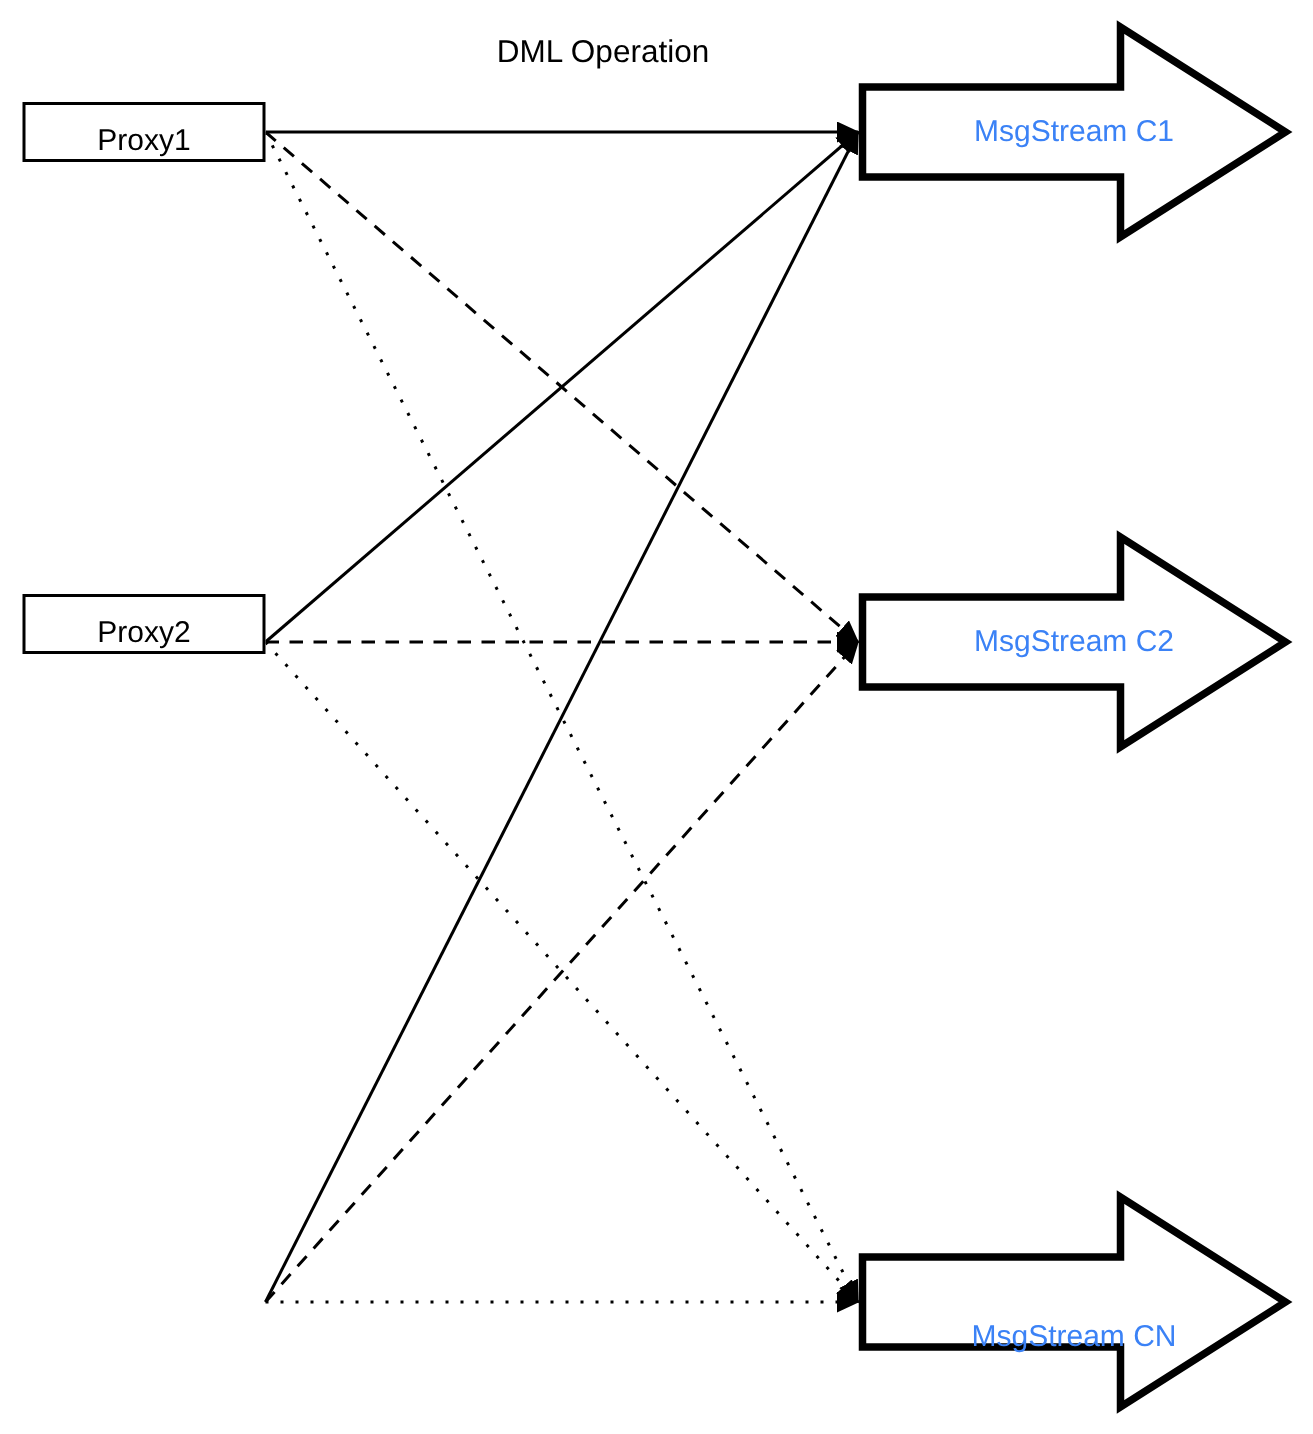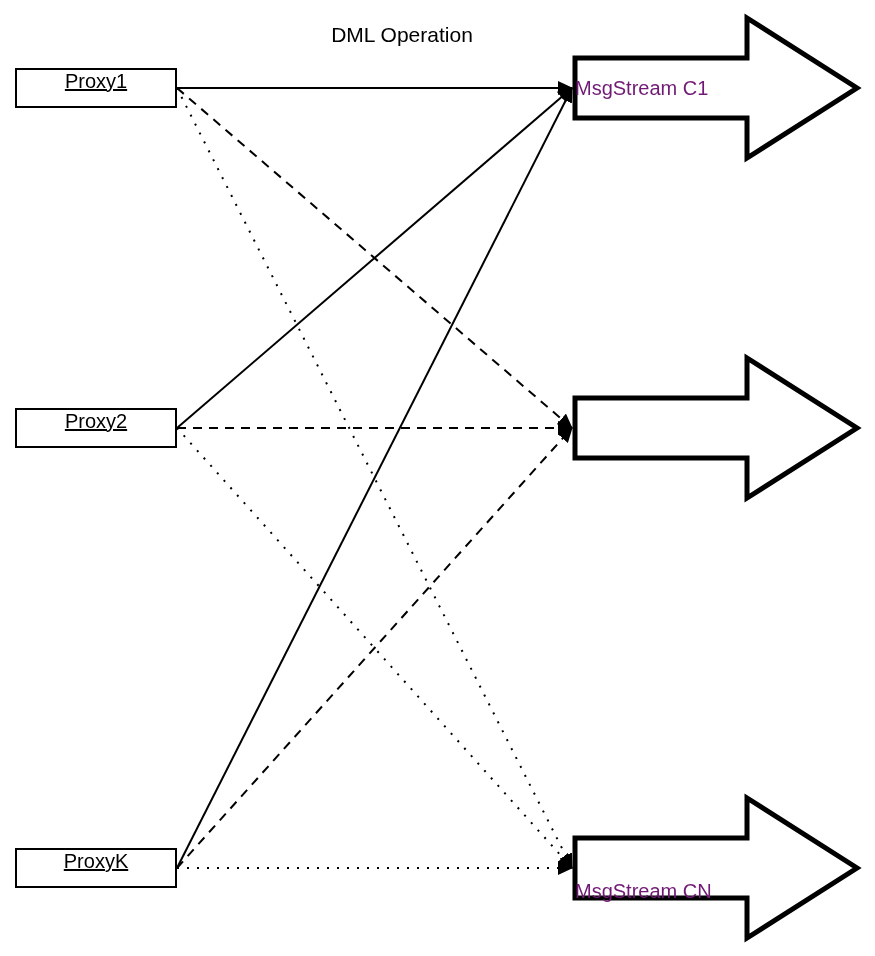"Proxy1" .proxy-box { align-items: flex-start -> flex-end; text-decoration: underline -> none }
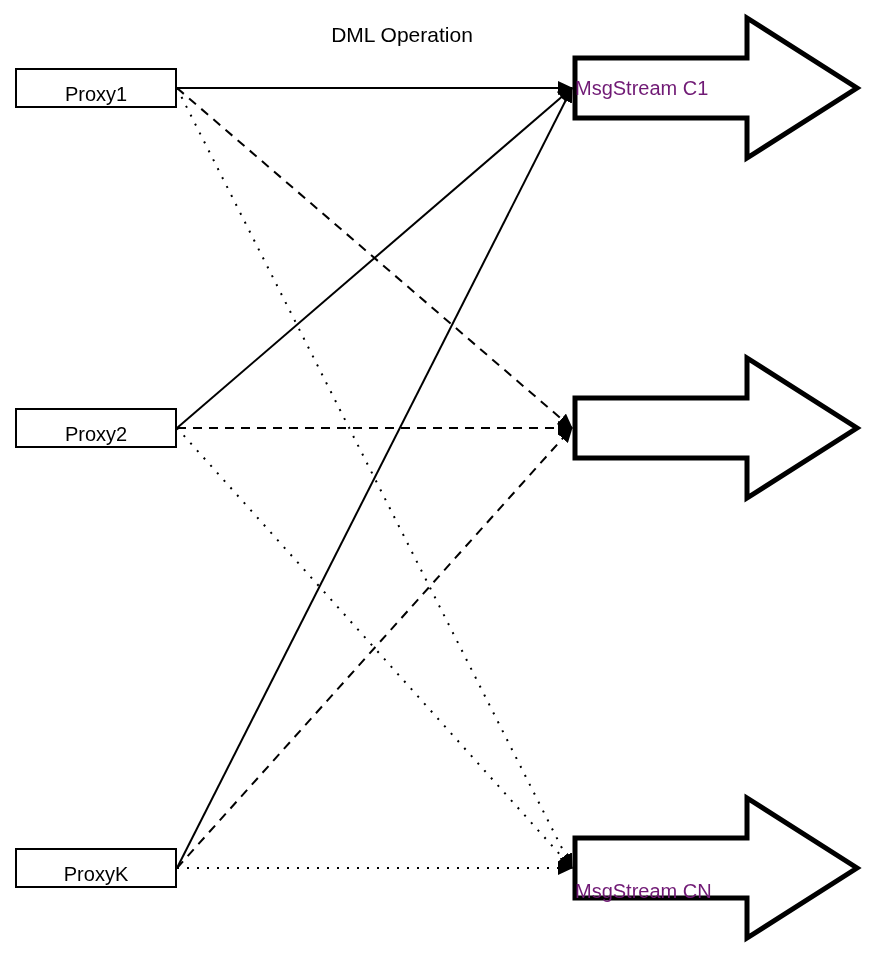"MsgStream C1" .stream-label { color: #701a75 -> #3b82f6; text-align: none -> center }
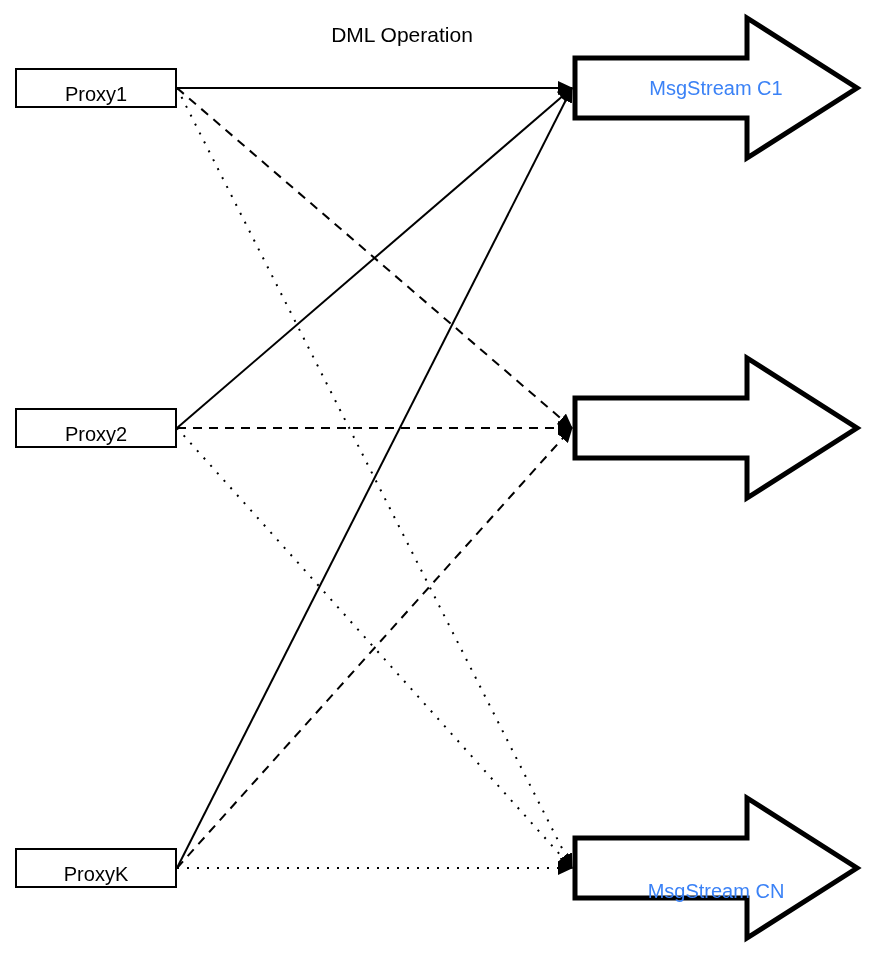"Proxy2" div.proxy-box { top: 408px -> 396px }
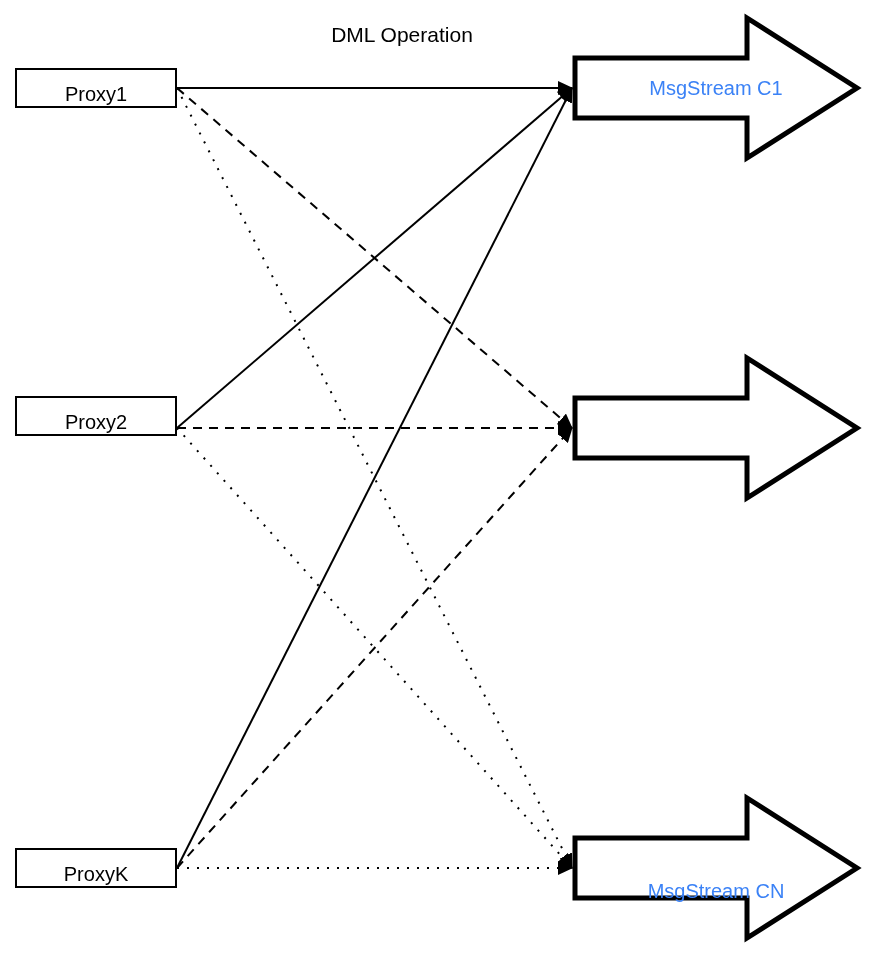"MsgStream C2" div.stream-label { html: none -> <div>MsgStream C2</div> }
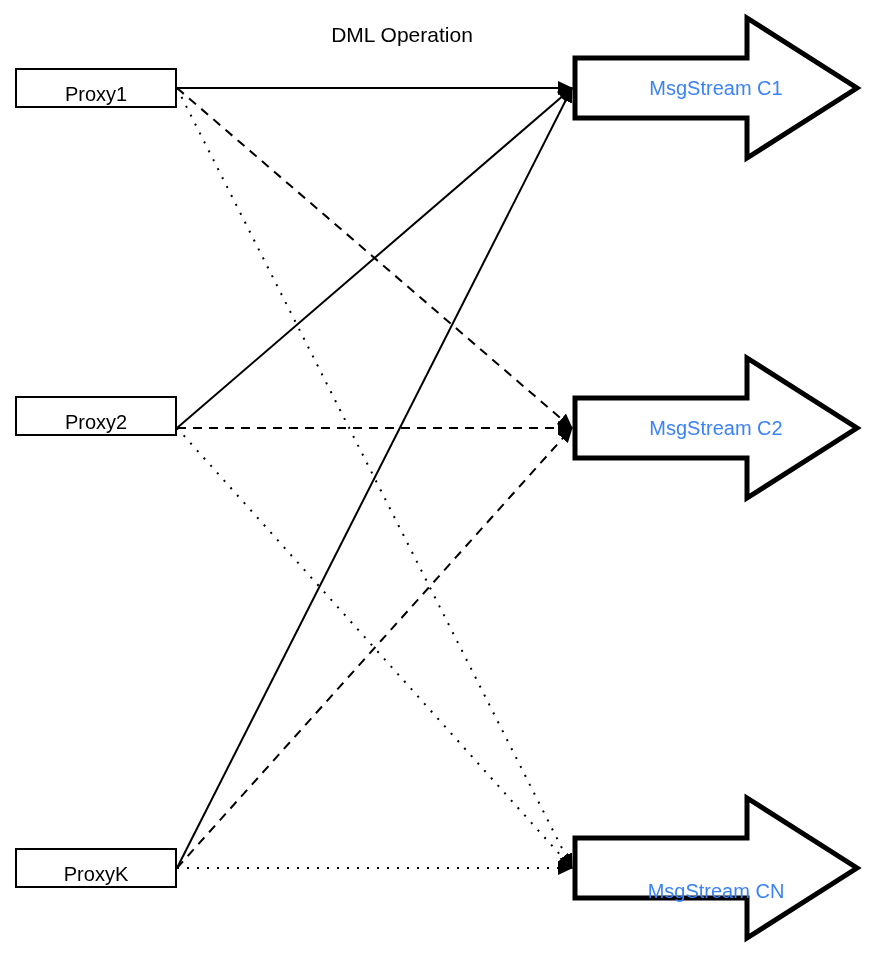"ProxyK" div.proxy-box { html: <div> <span>ProxyK</span> </div> -> none }
